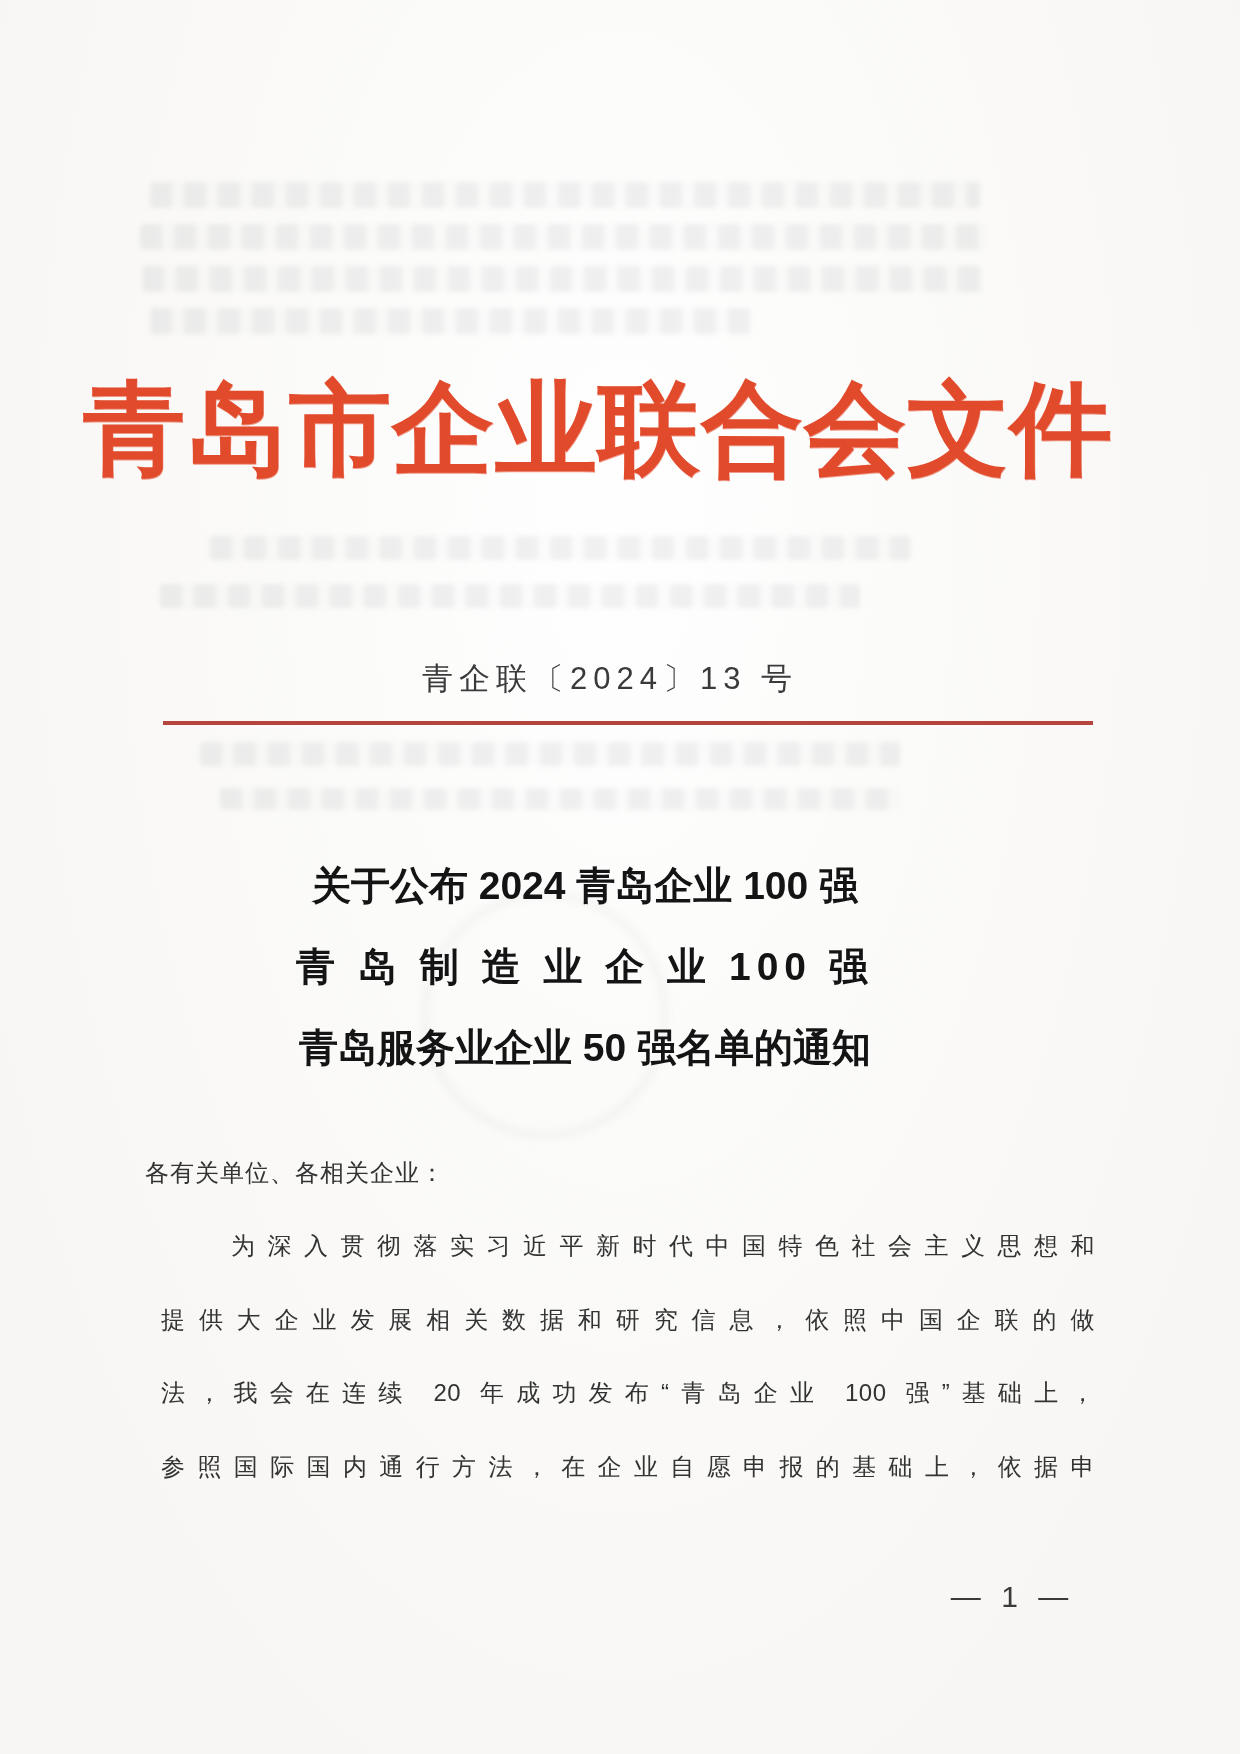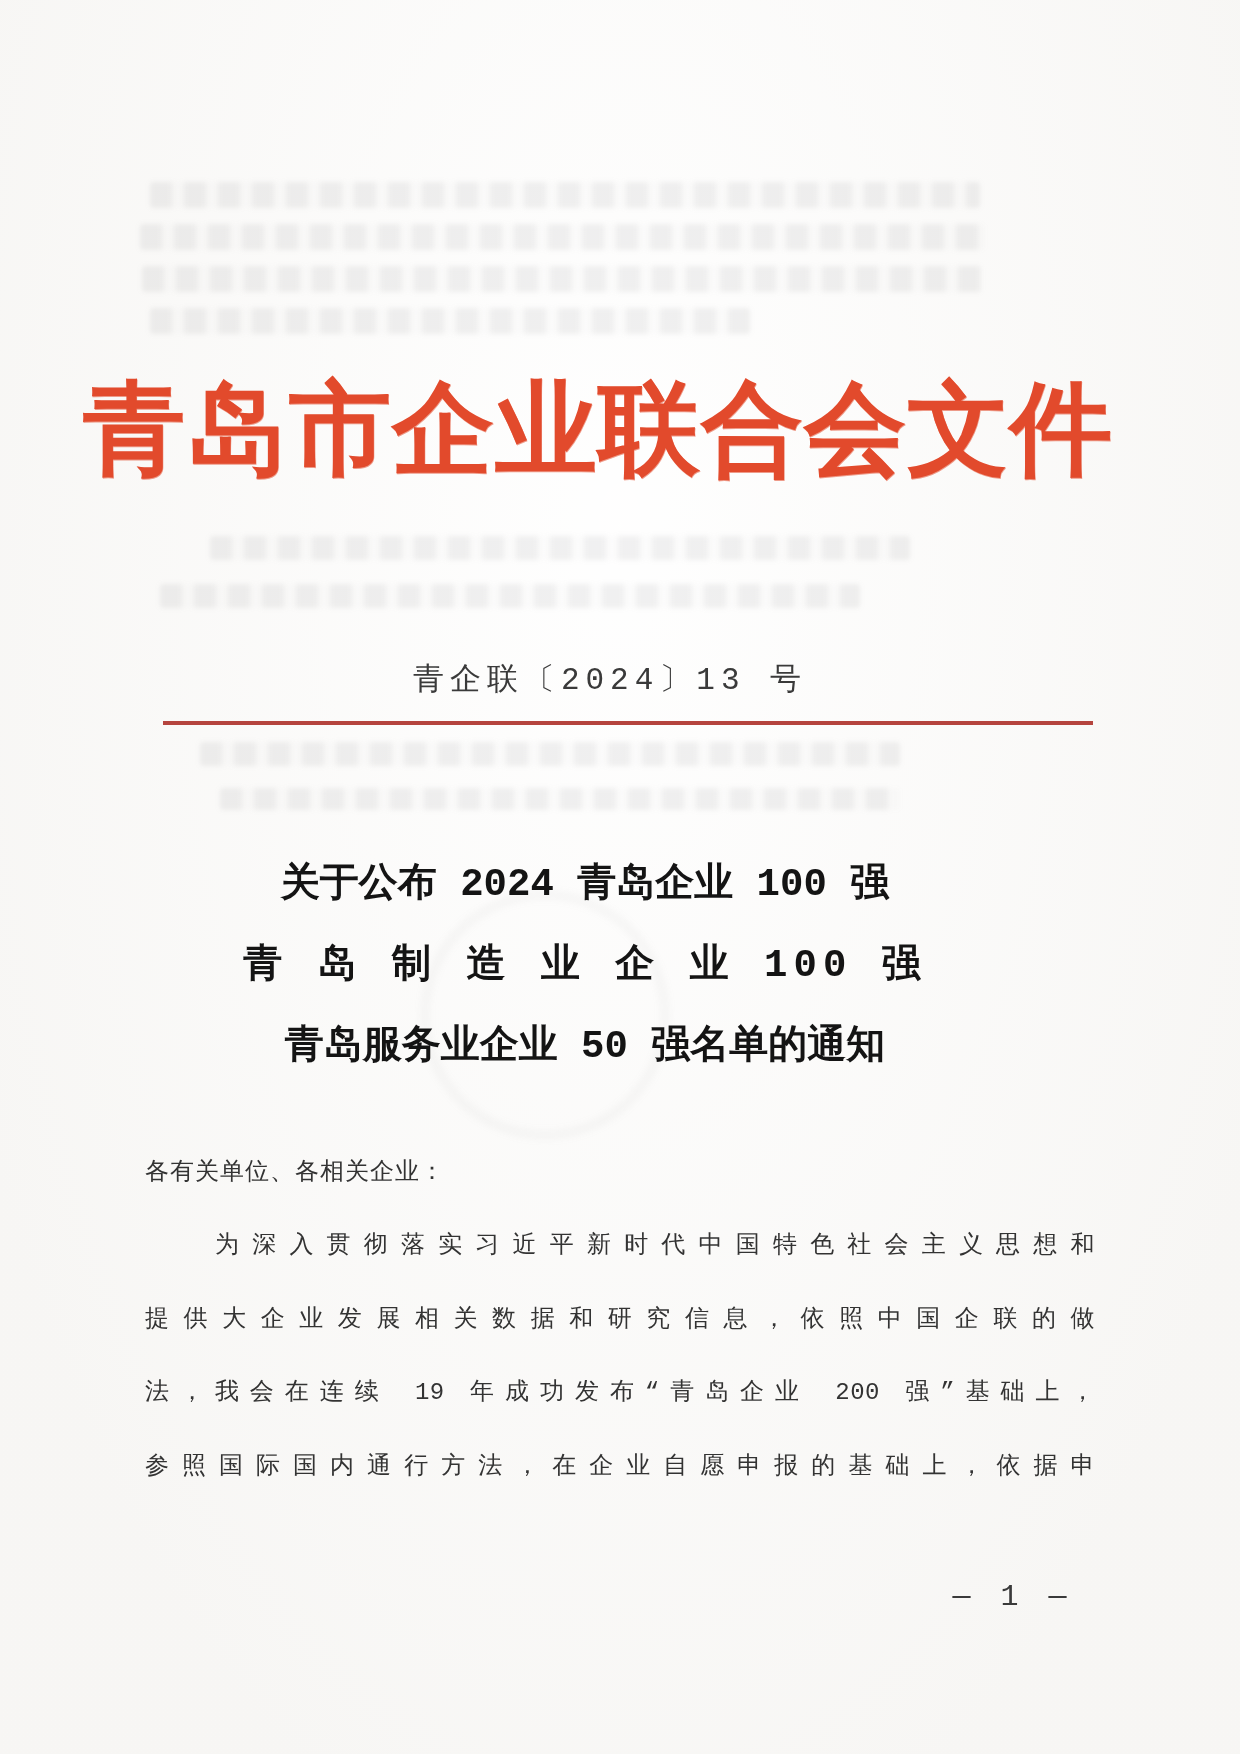"青岛市企业联合会文件" .page { font-family: Liberation Mono, monospace -> Liberation Sans, sans-serif }
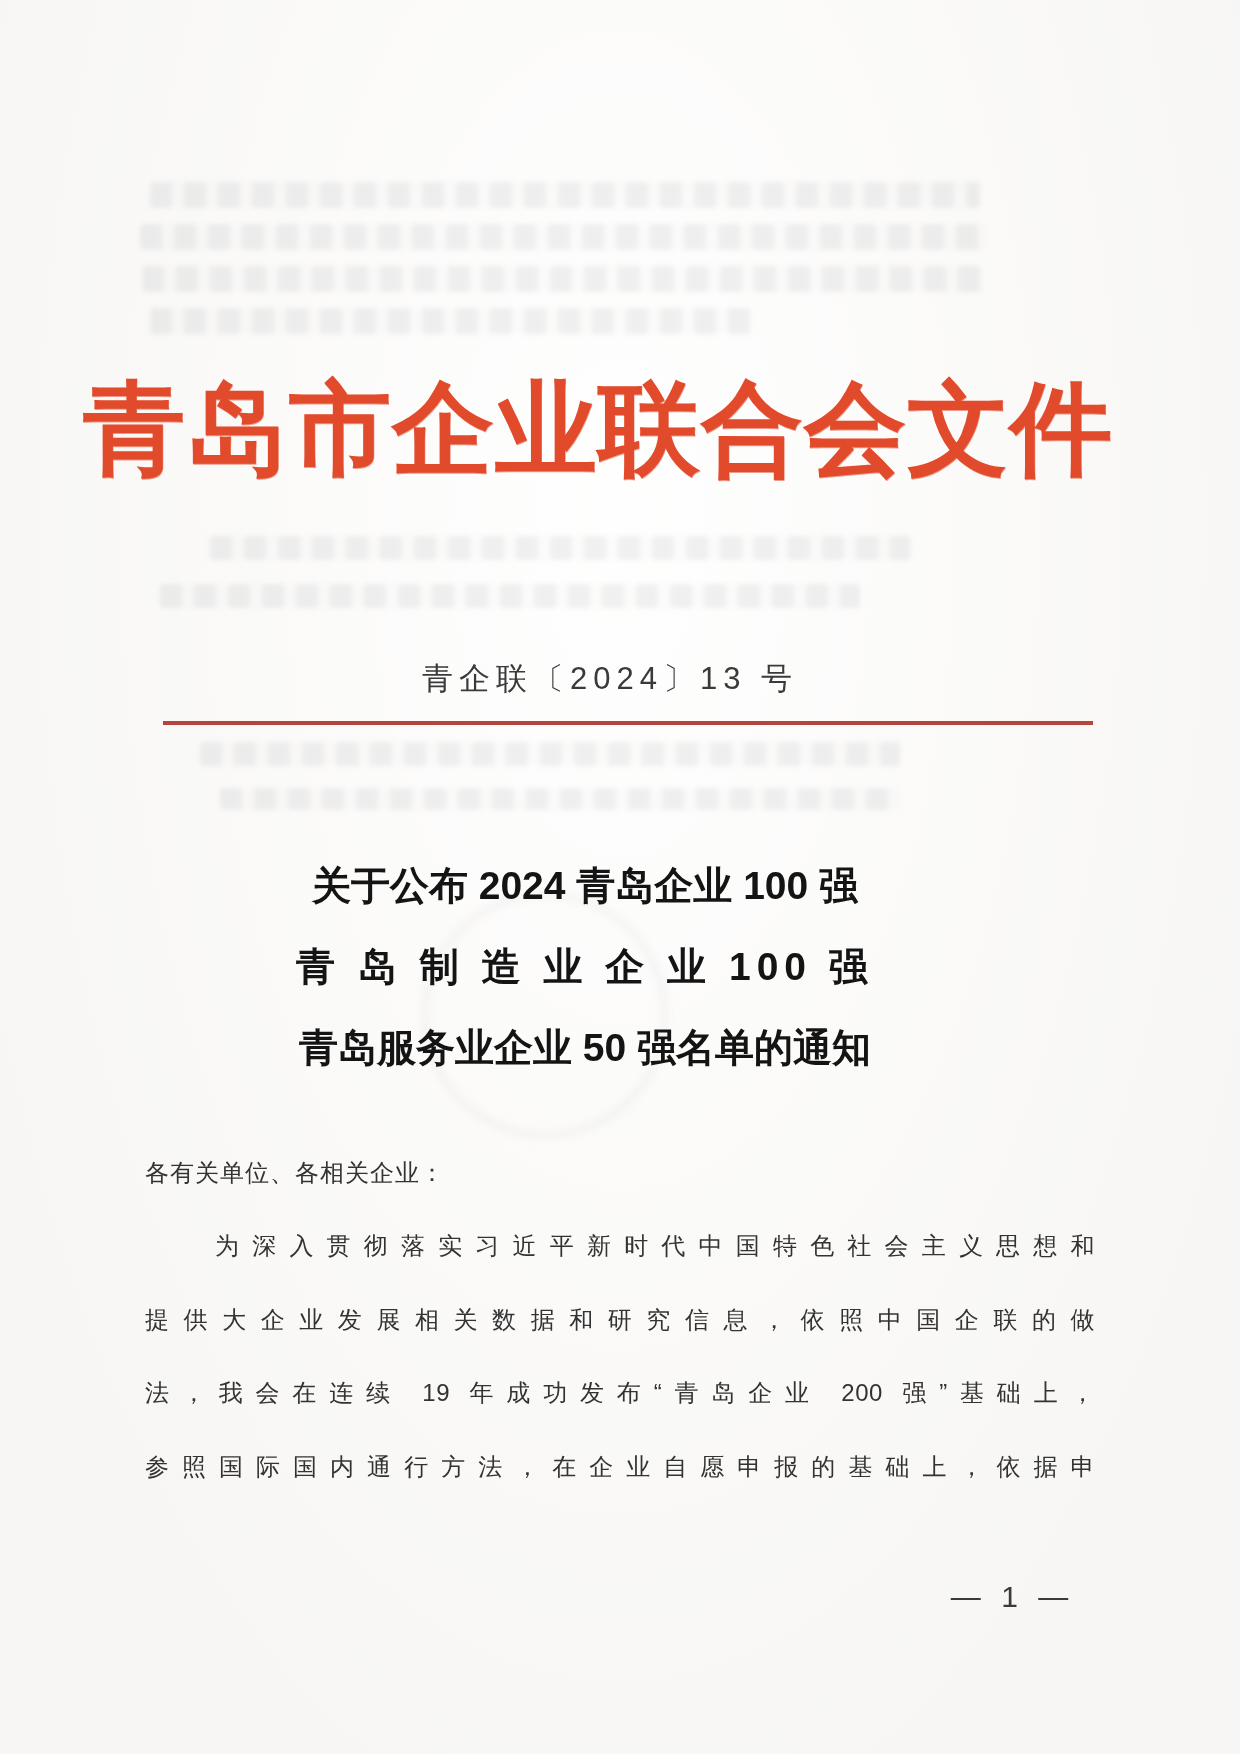"为深入贯彻落实习近平新时代中国特色社会主义思想和" .para-line { margin-left: none -> 16px }
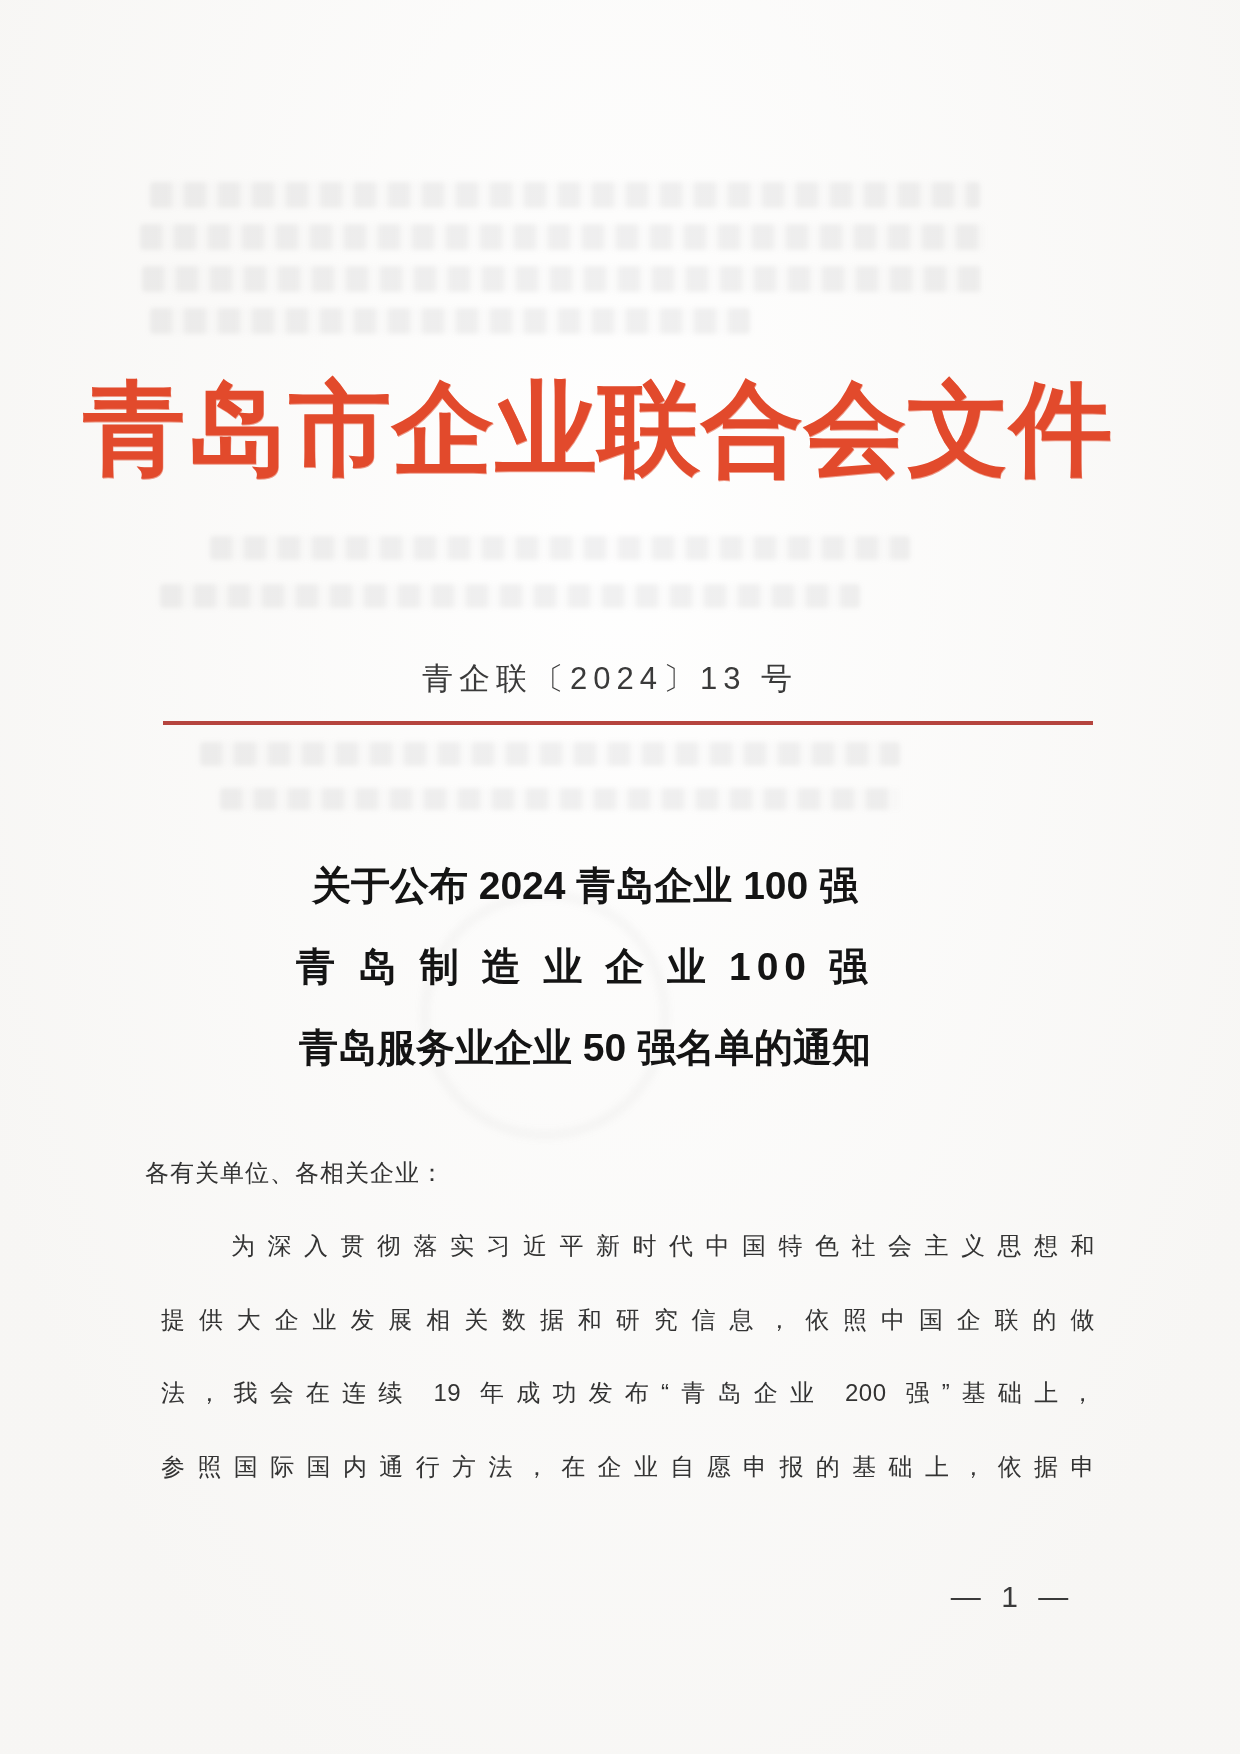"法，我会在连续 19 年成功发布“青岛企业 200 强”基础上，" div.para-line { text: 19 年成功发布“青岛企业 200 -> 20 年成功发布“青岛企业 100 }
